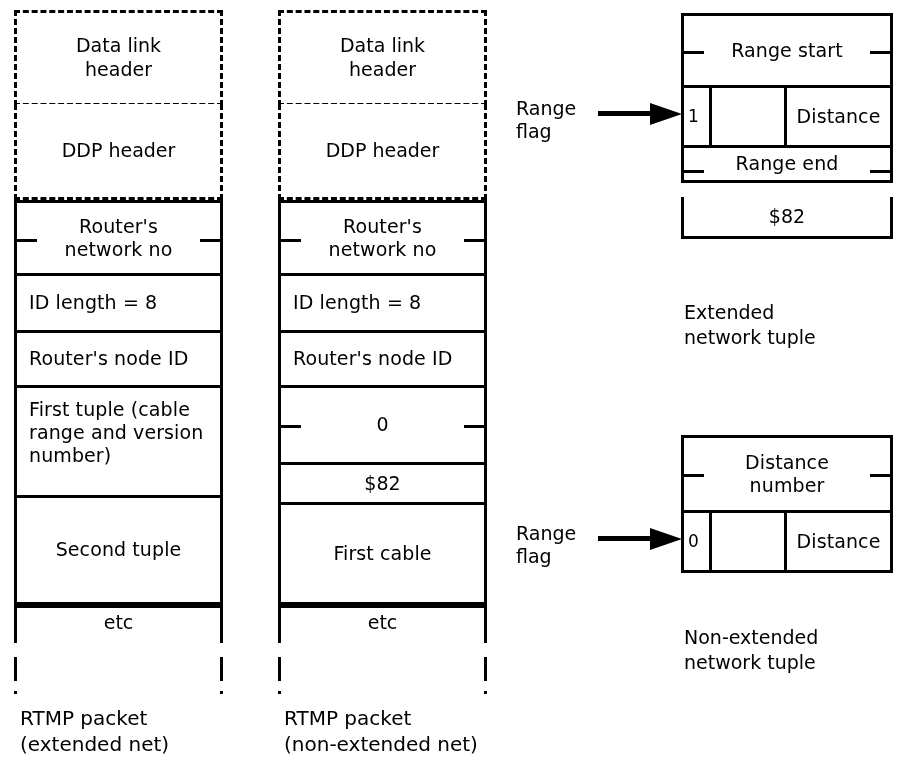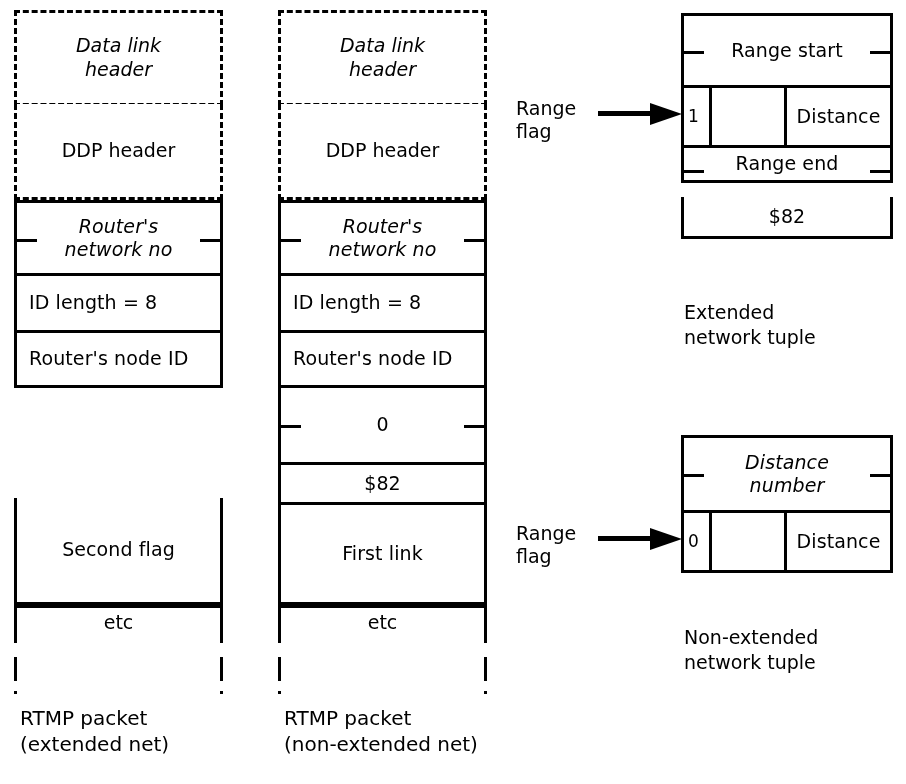"Data link" .multiline { font-style: italic -> none }
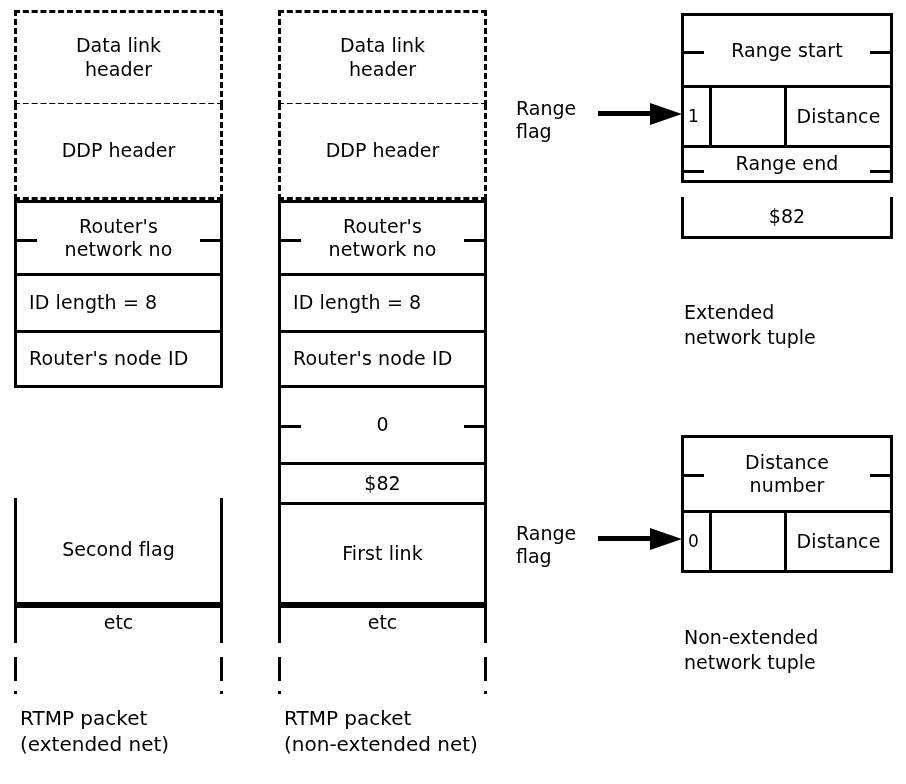"First tuple (cable" div.cell { html: none -> <div>First tuple (cable range and version number)</div> }
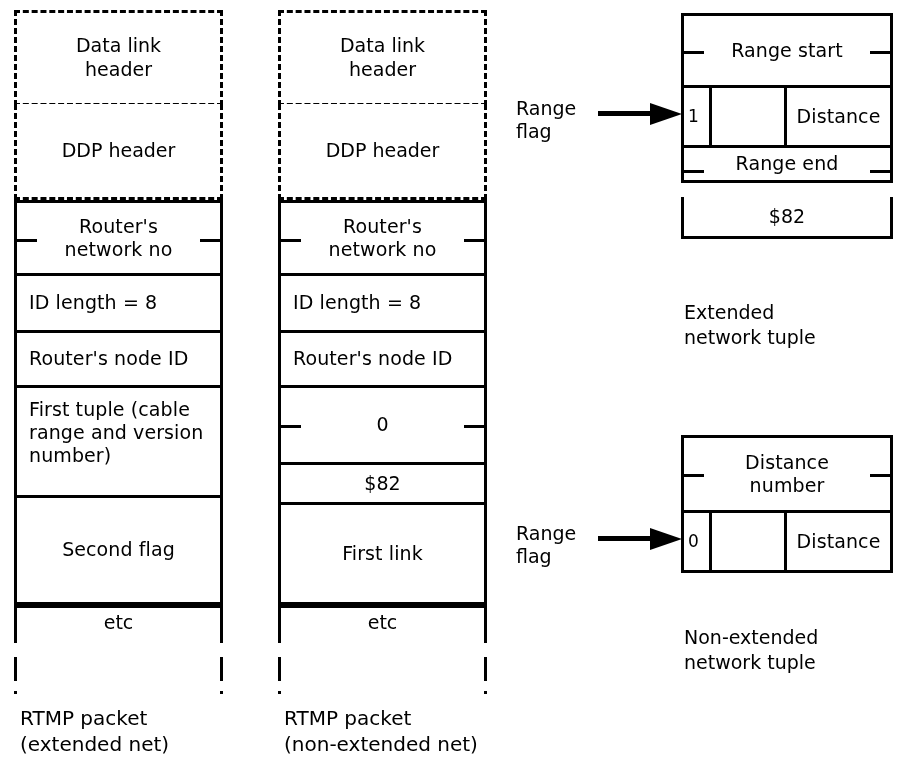"Second flag" div.cell { text: flag -> tuple }
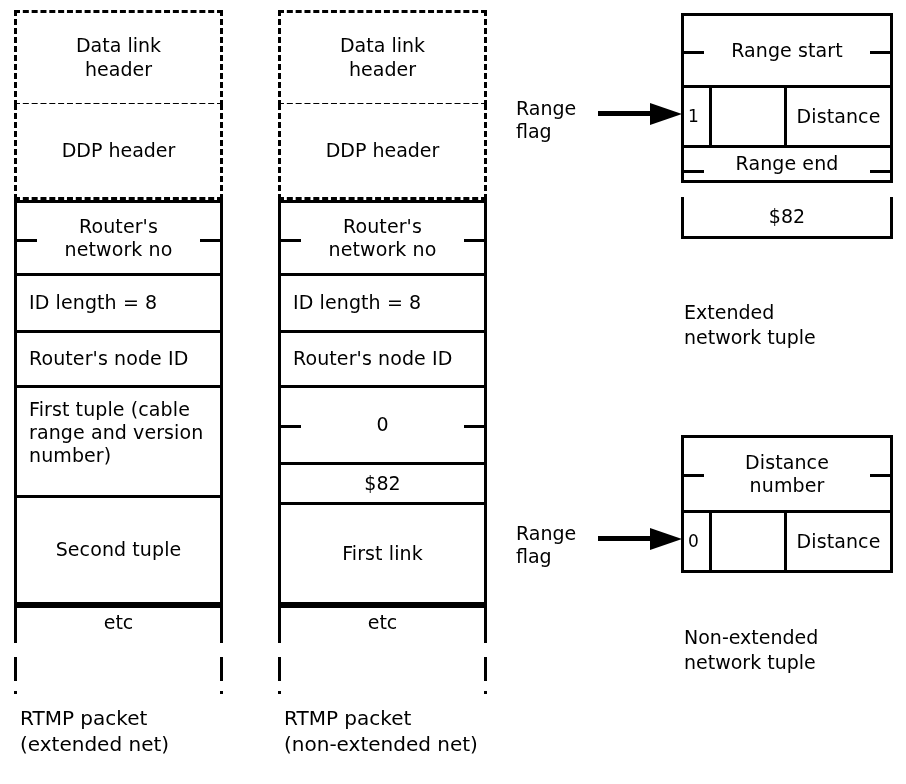"First link" div.cell { text: link -> cable }
